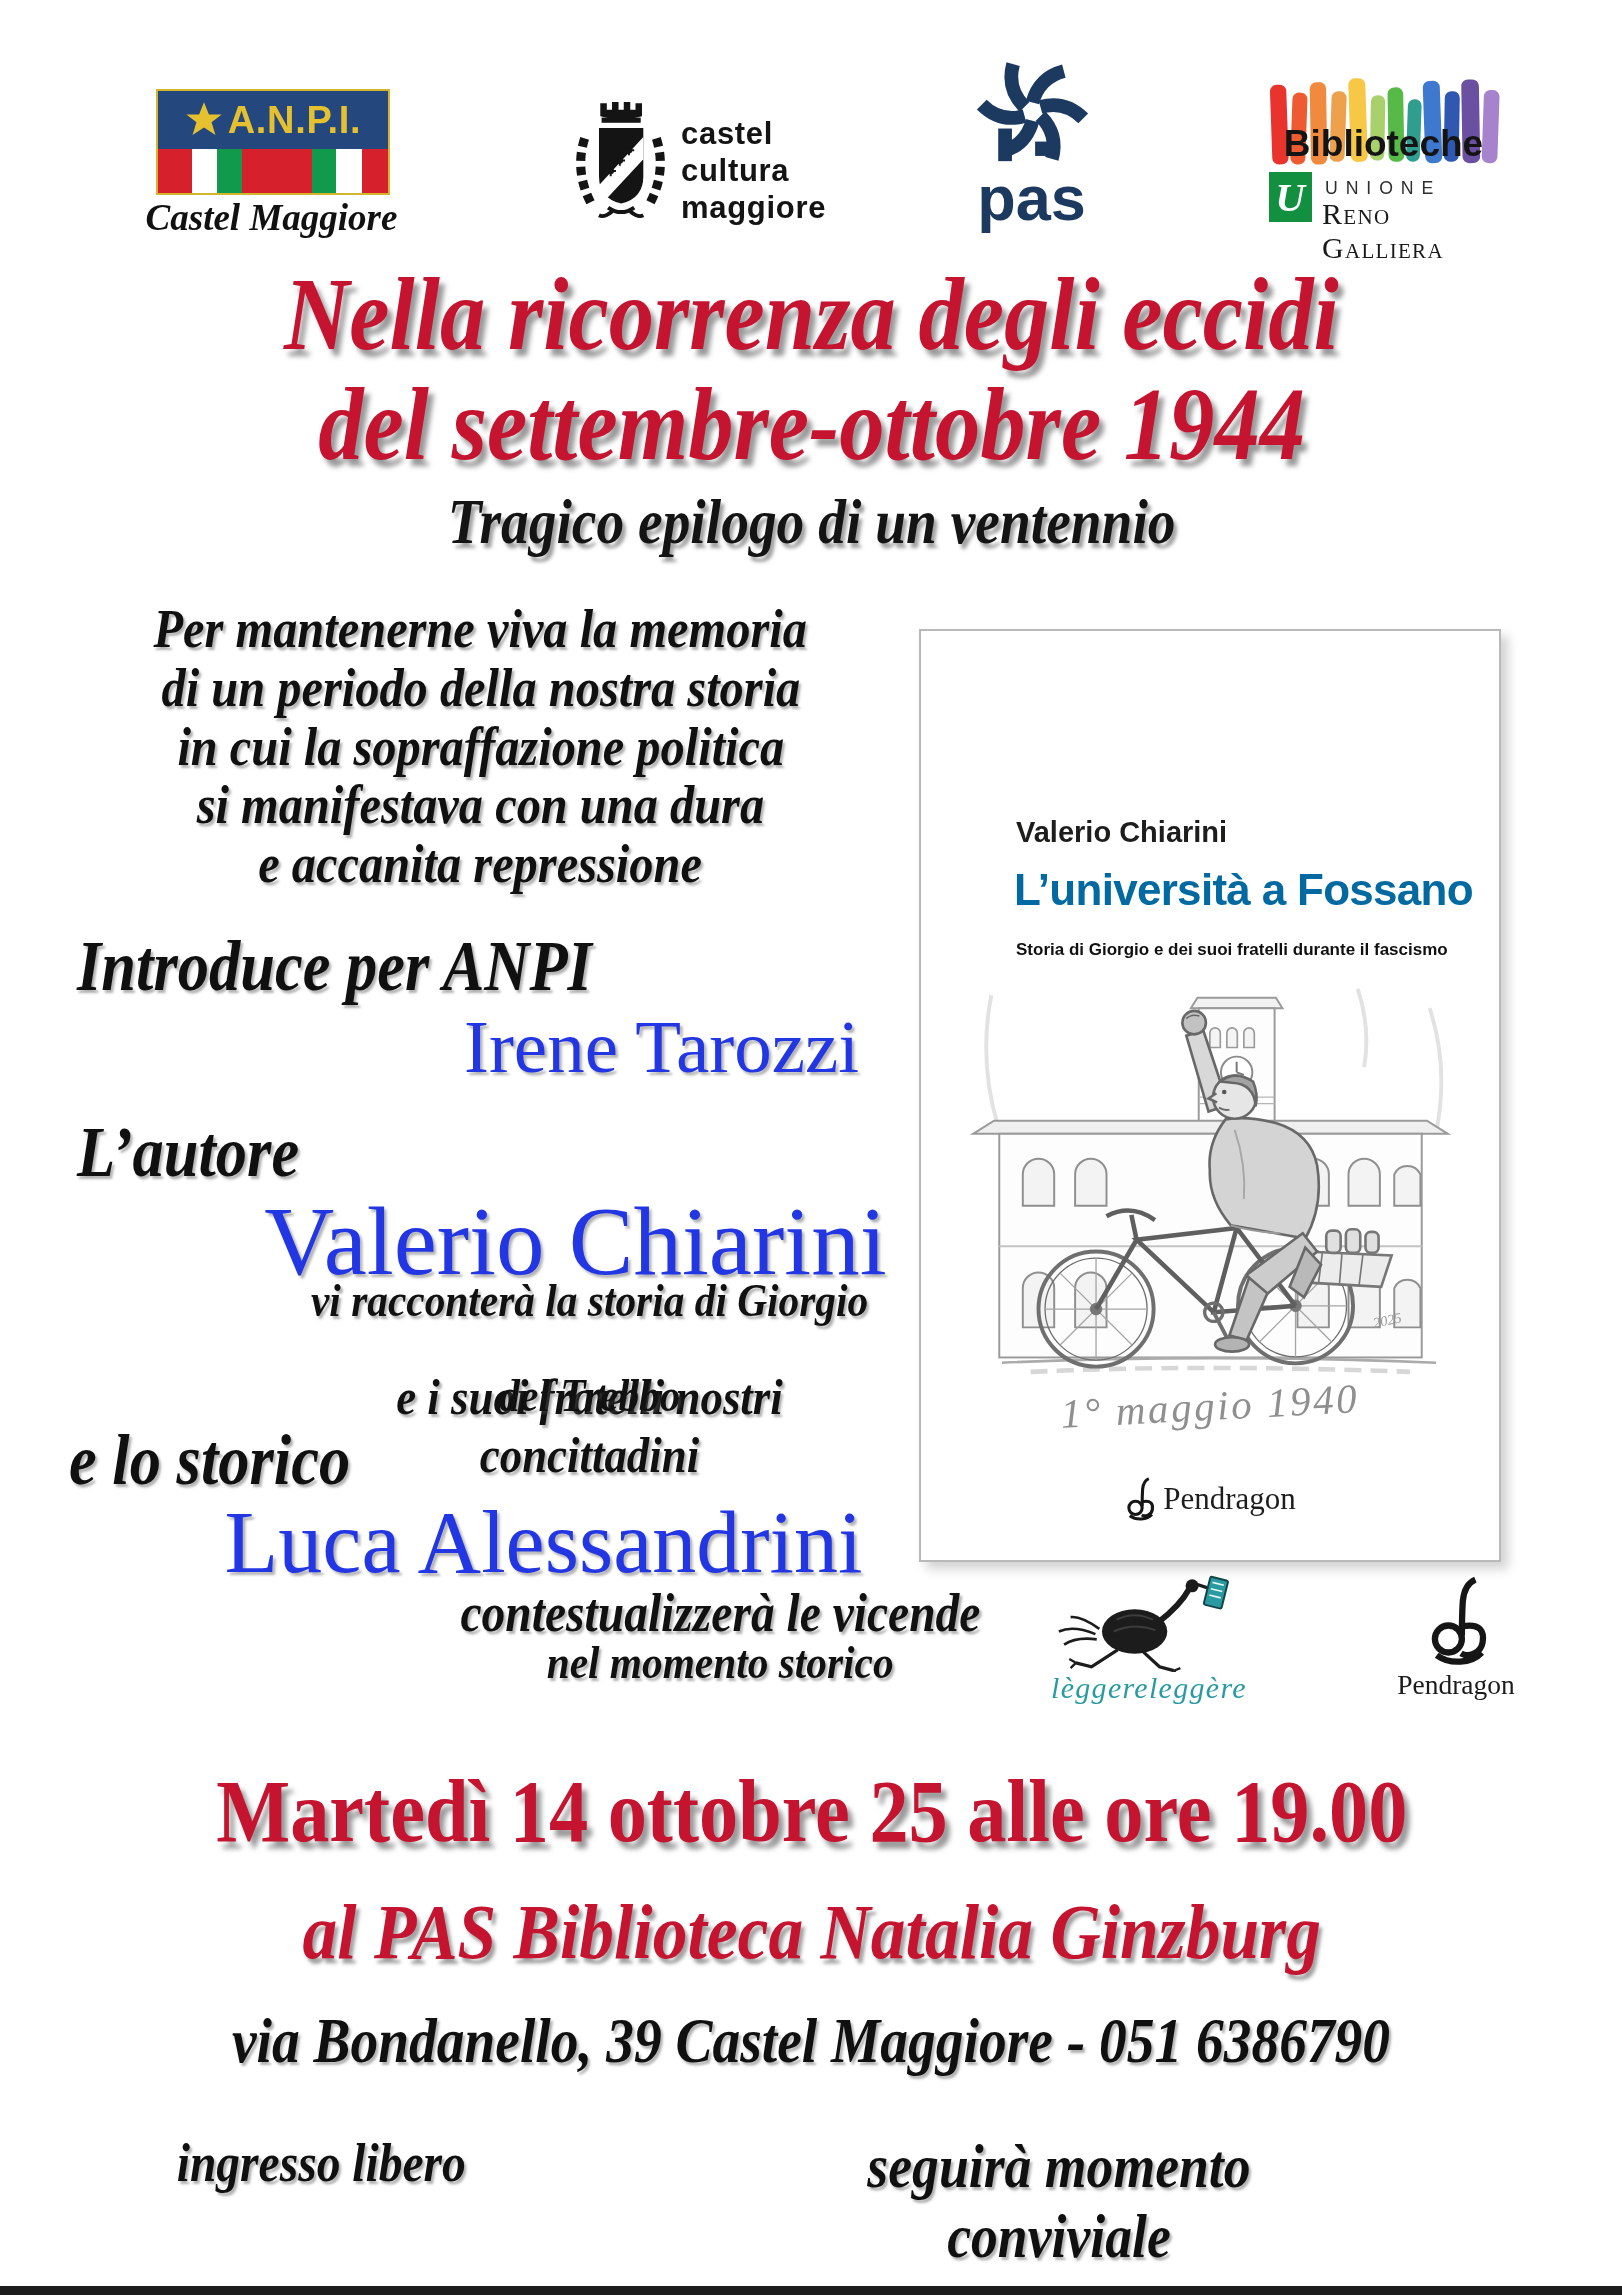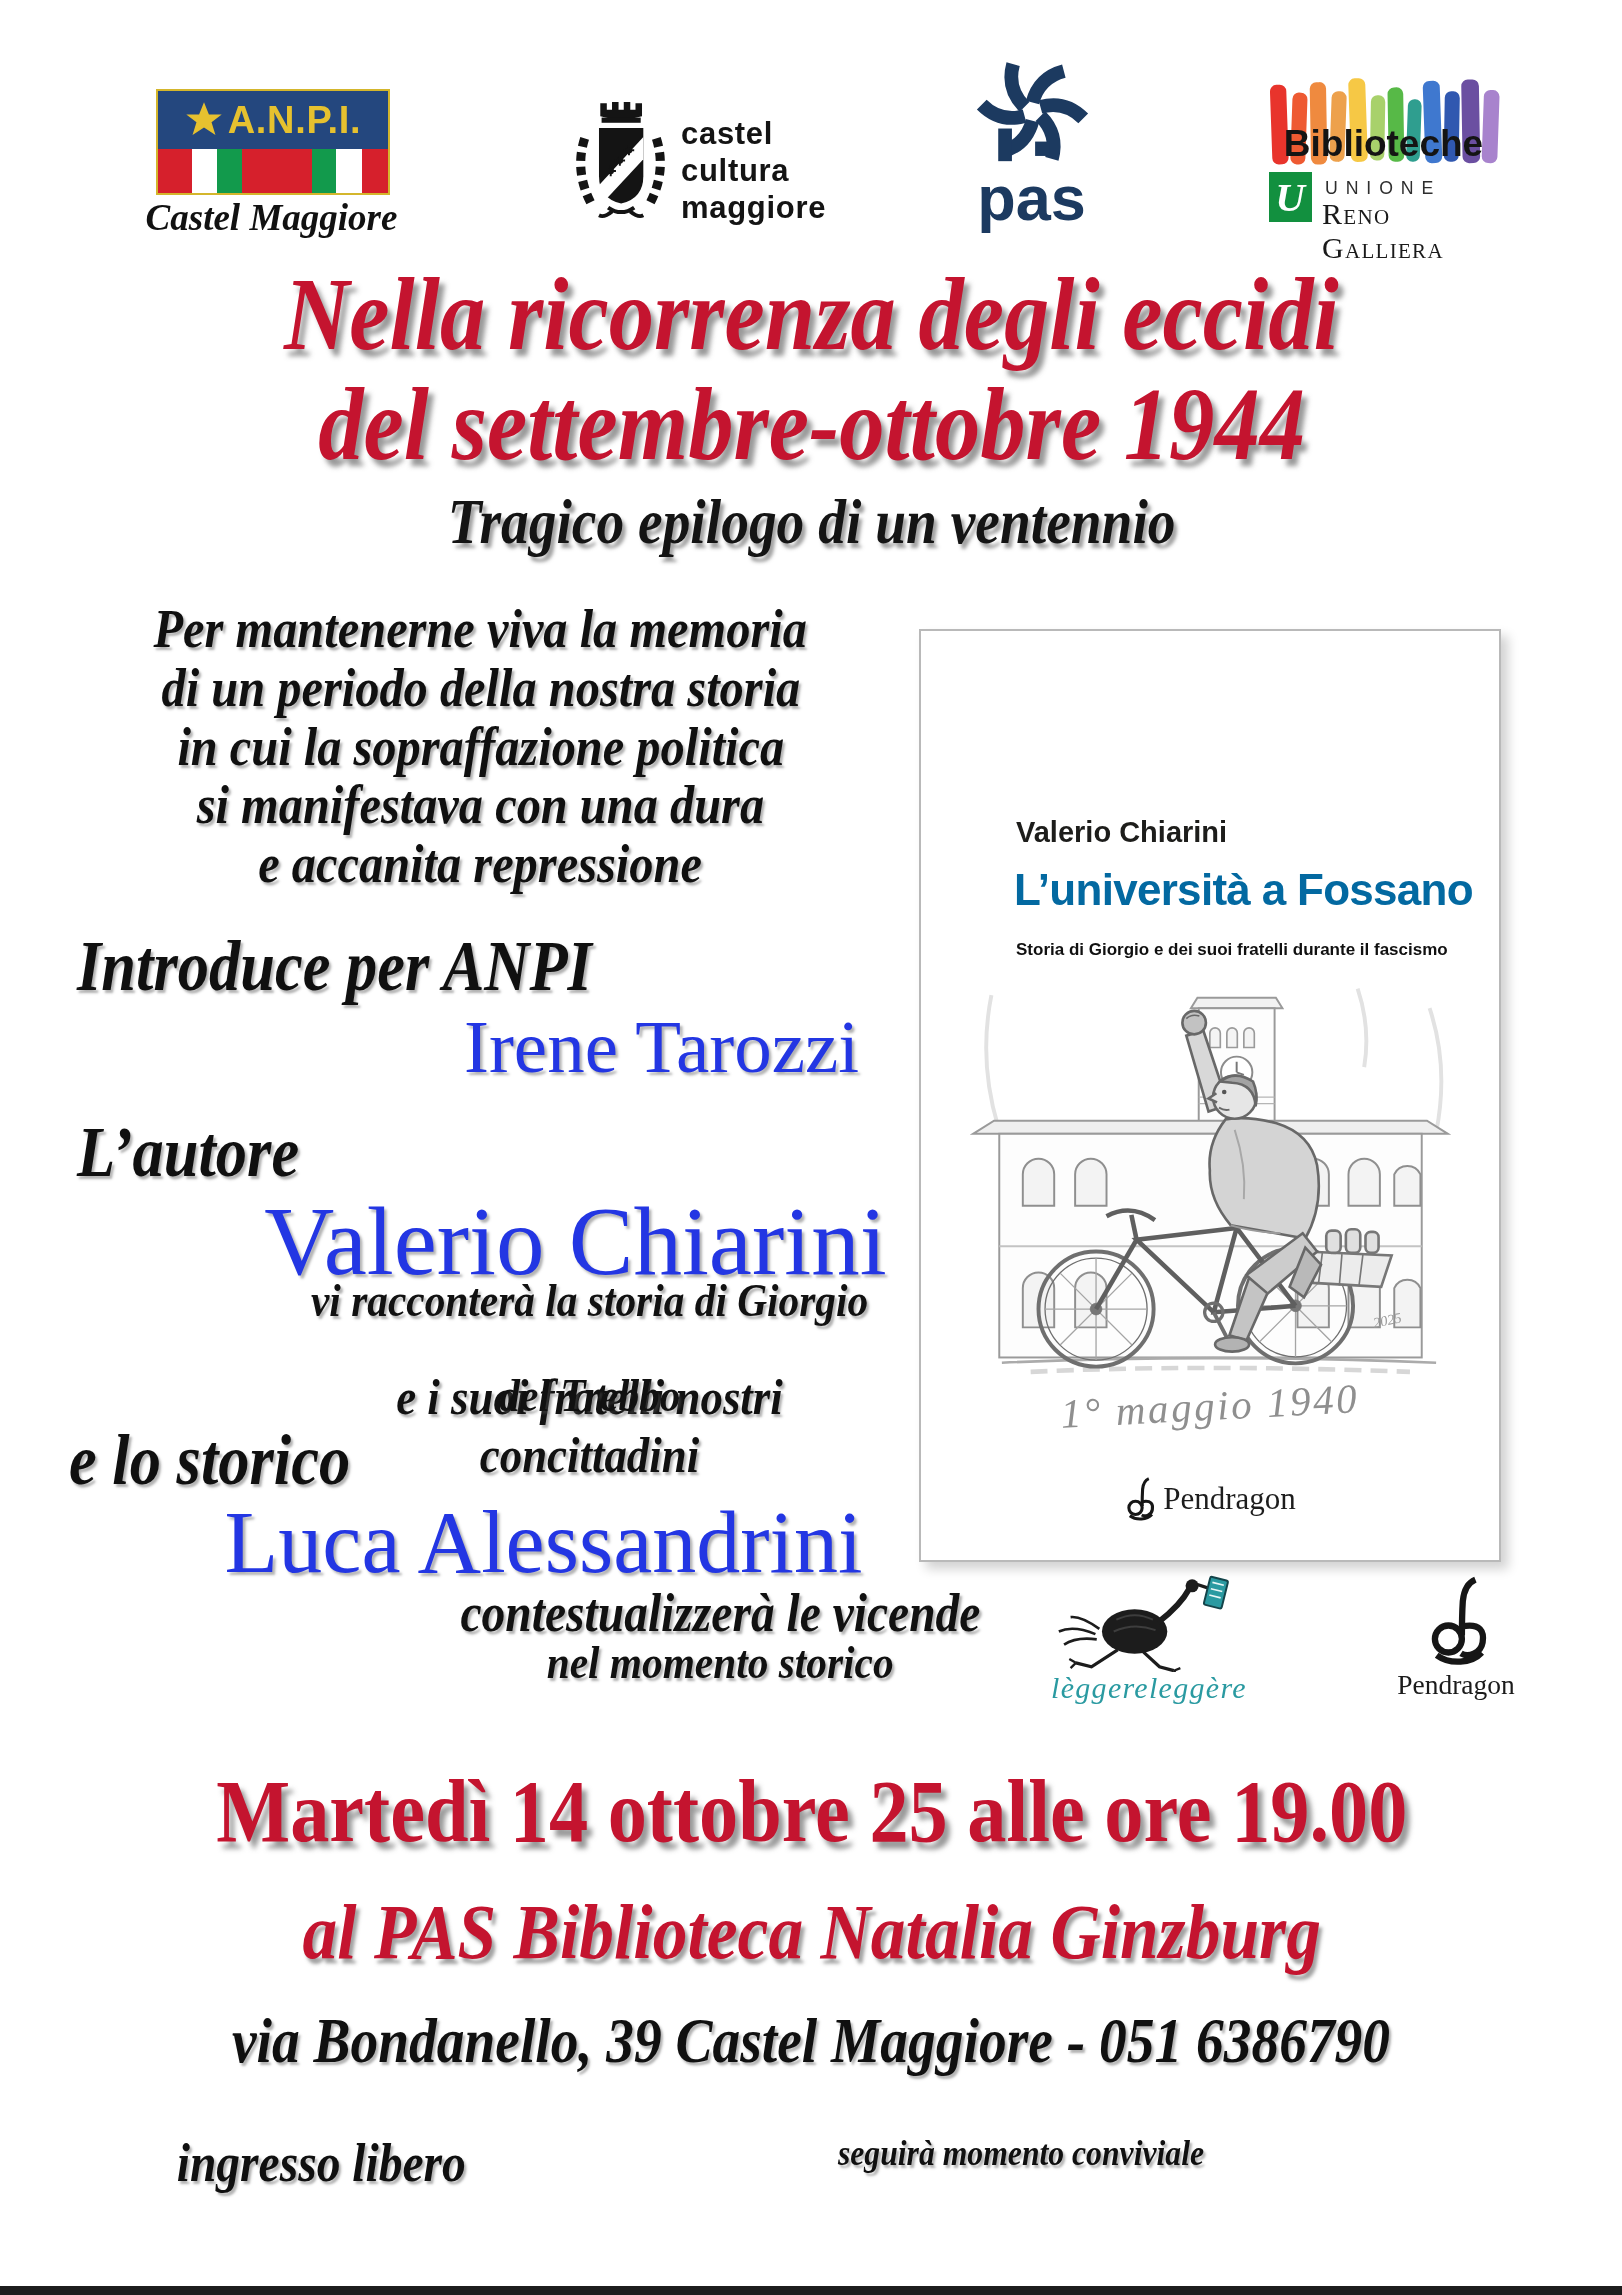"seguirà momento conviviale" .conv { font-size: 36px -> 61px; left: 720px -> 758px }
